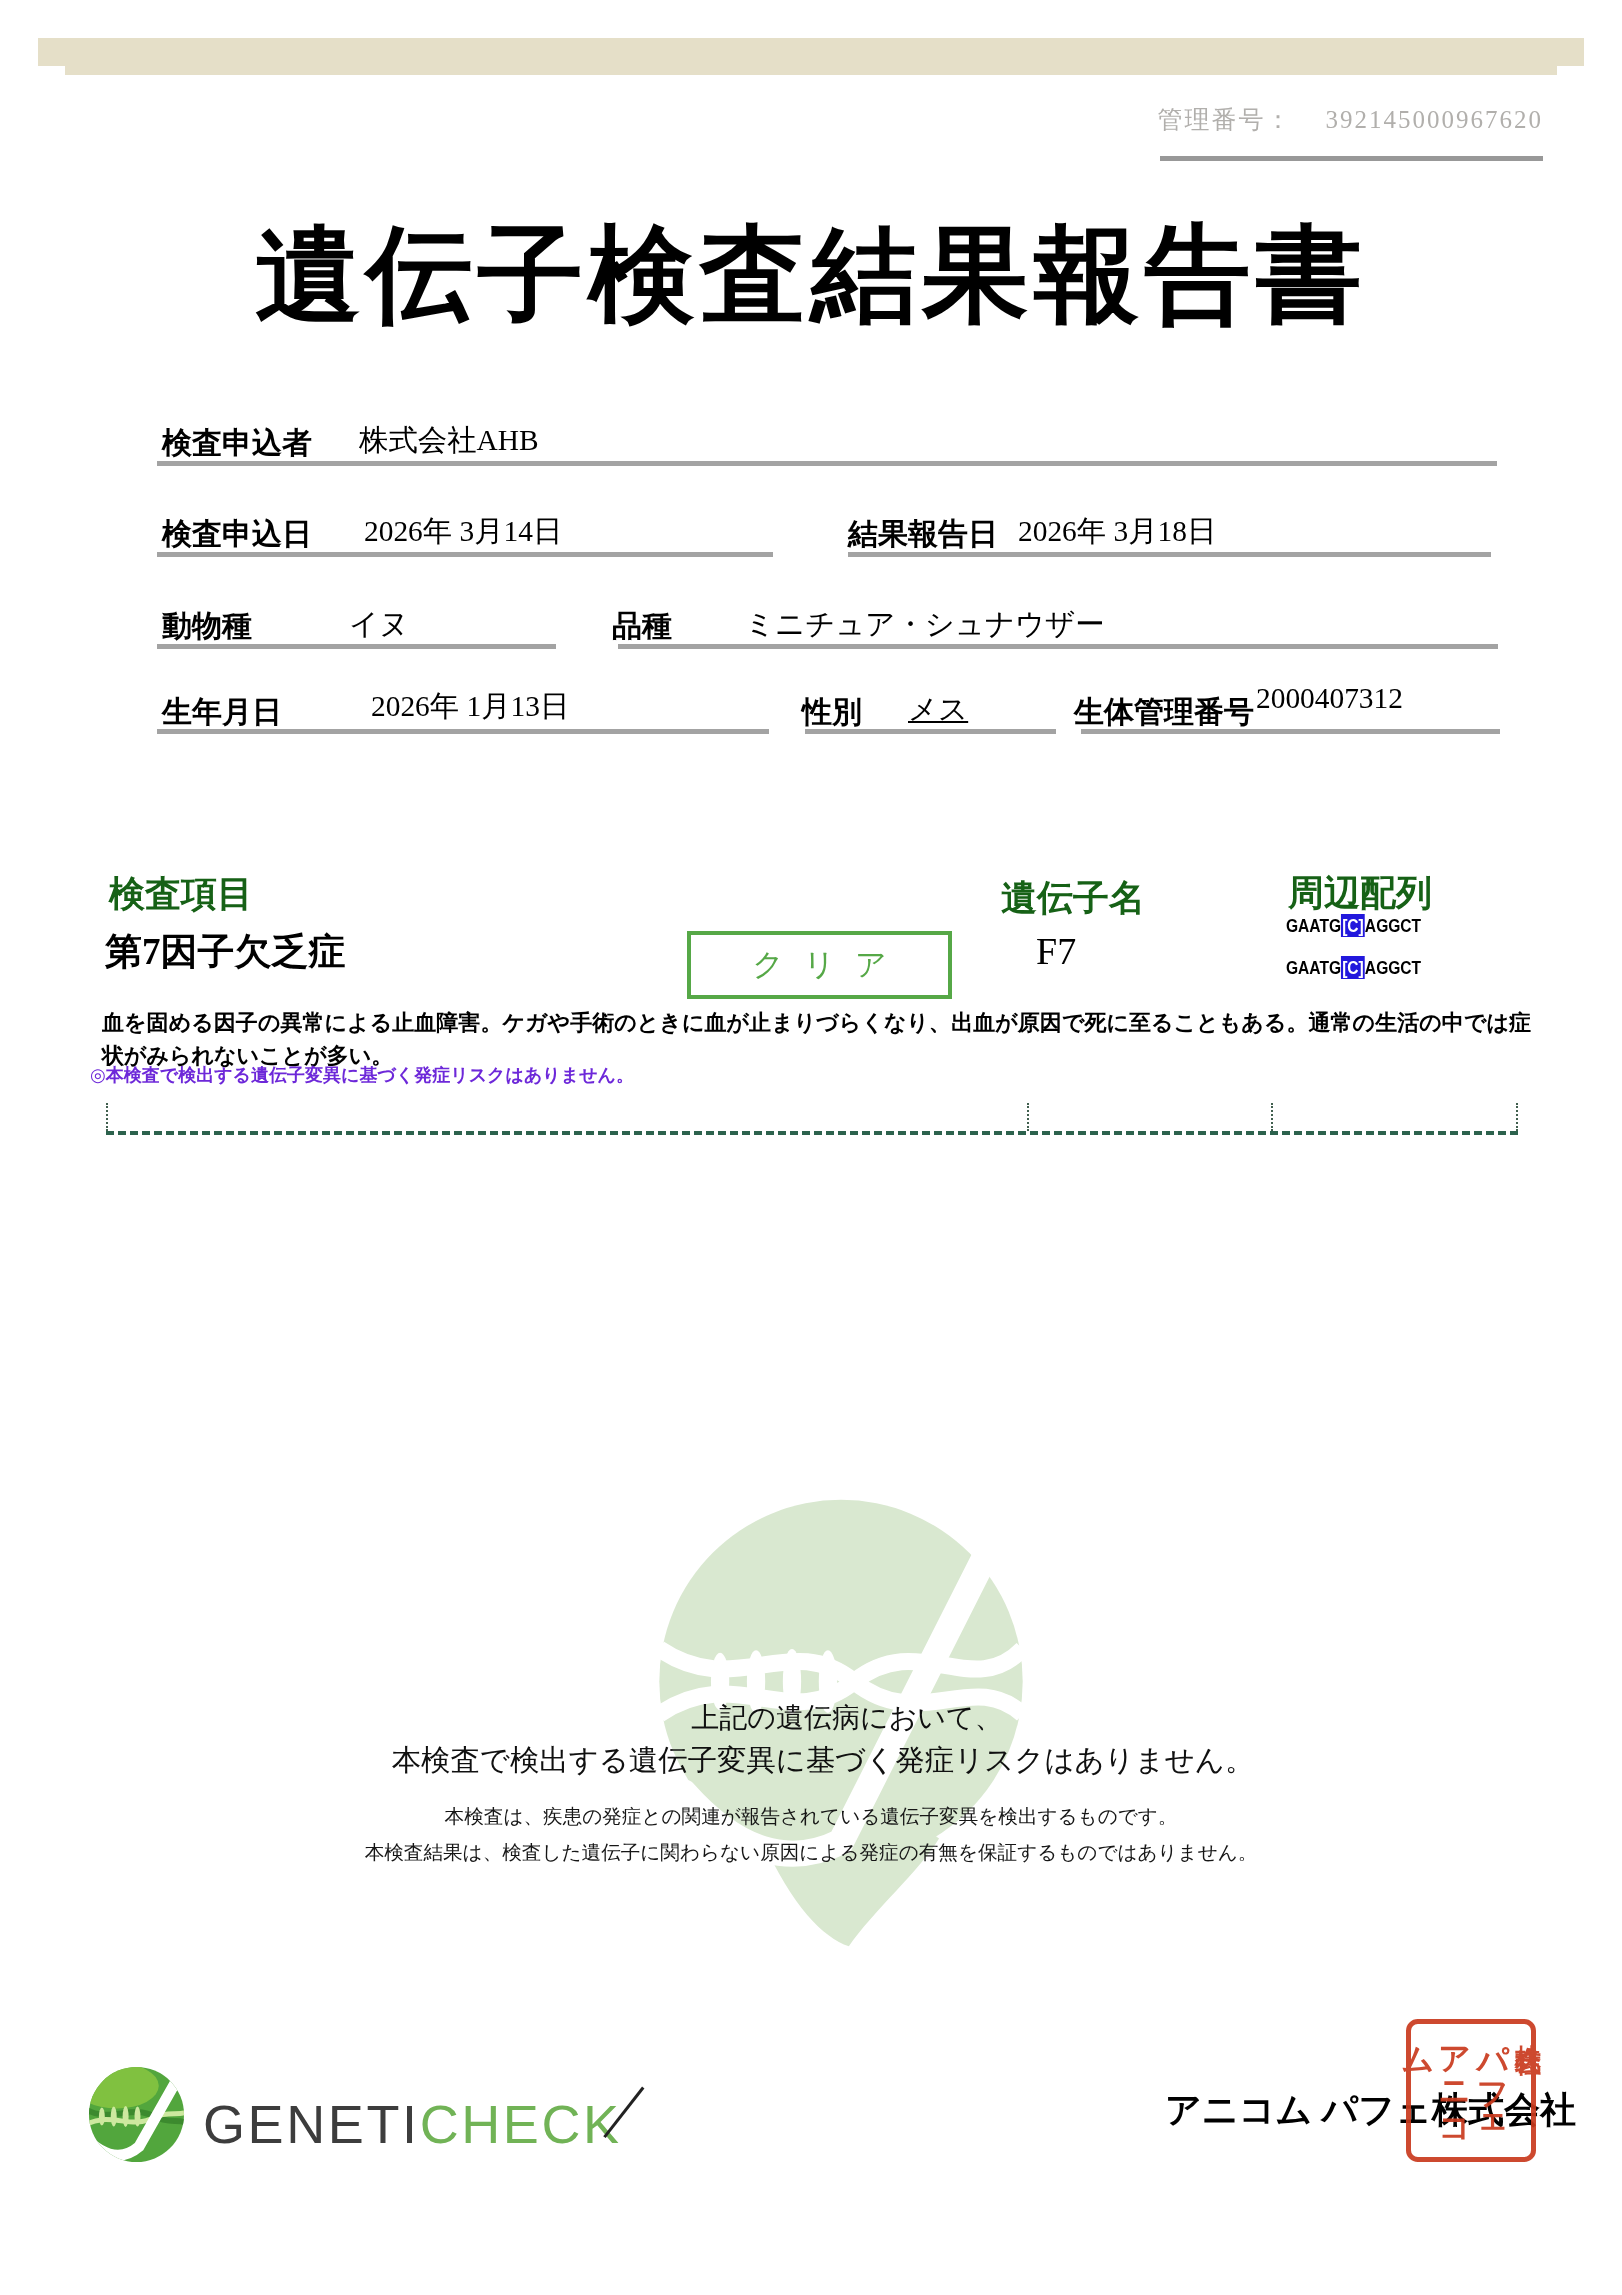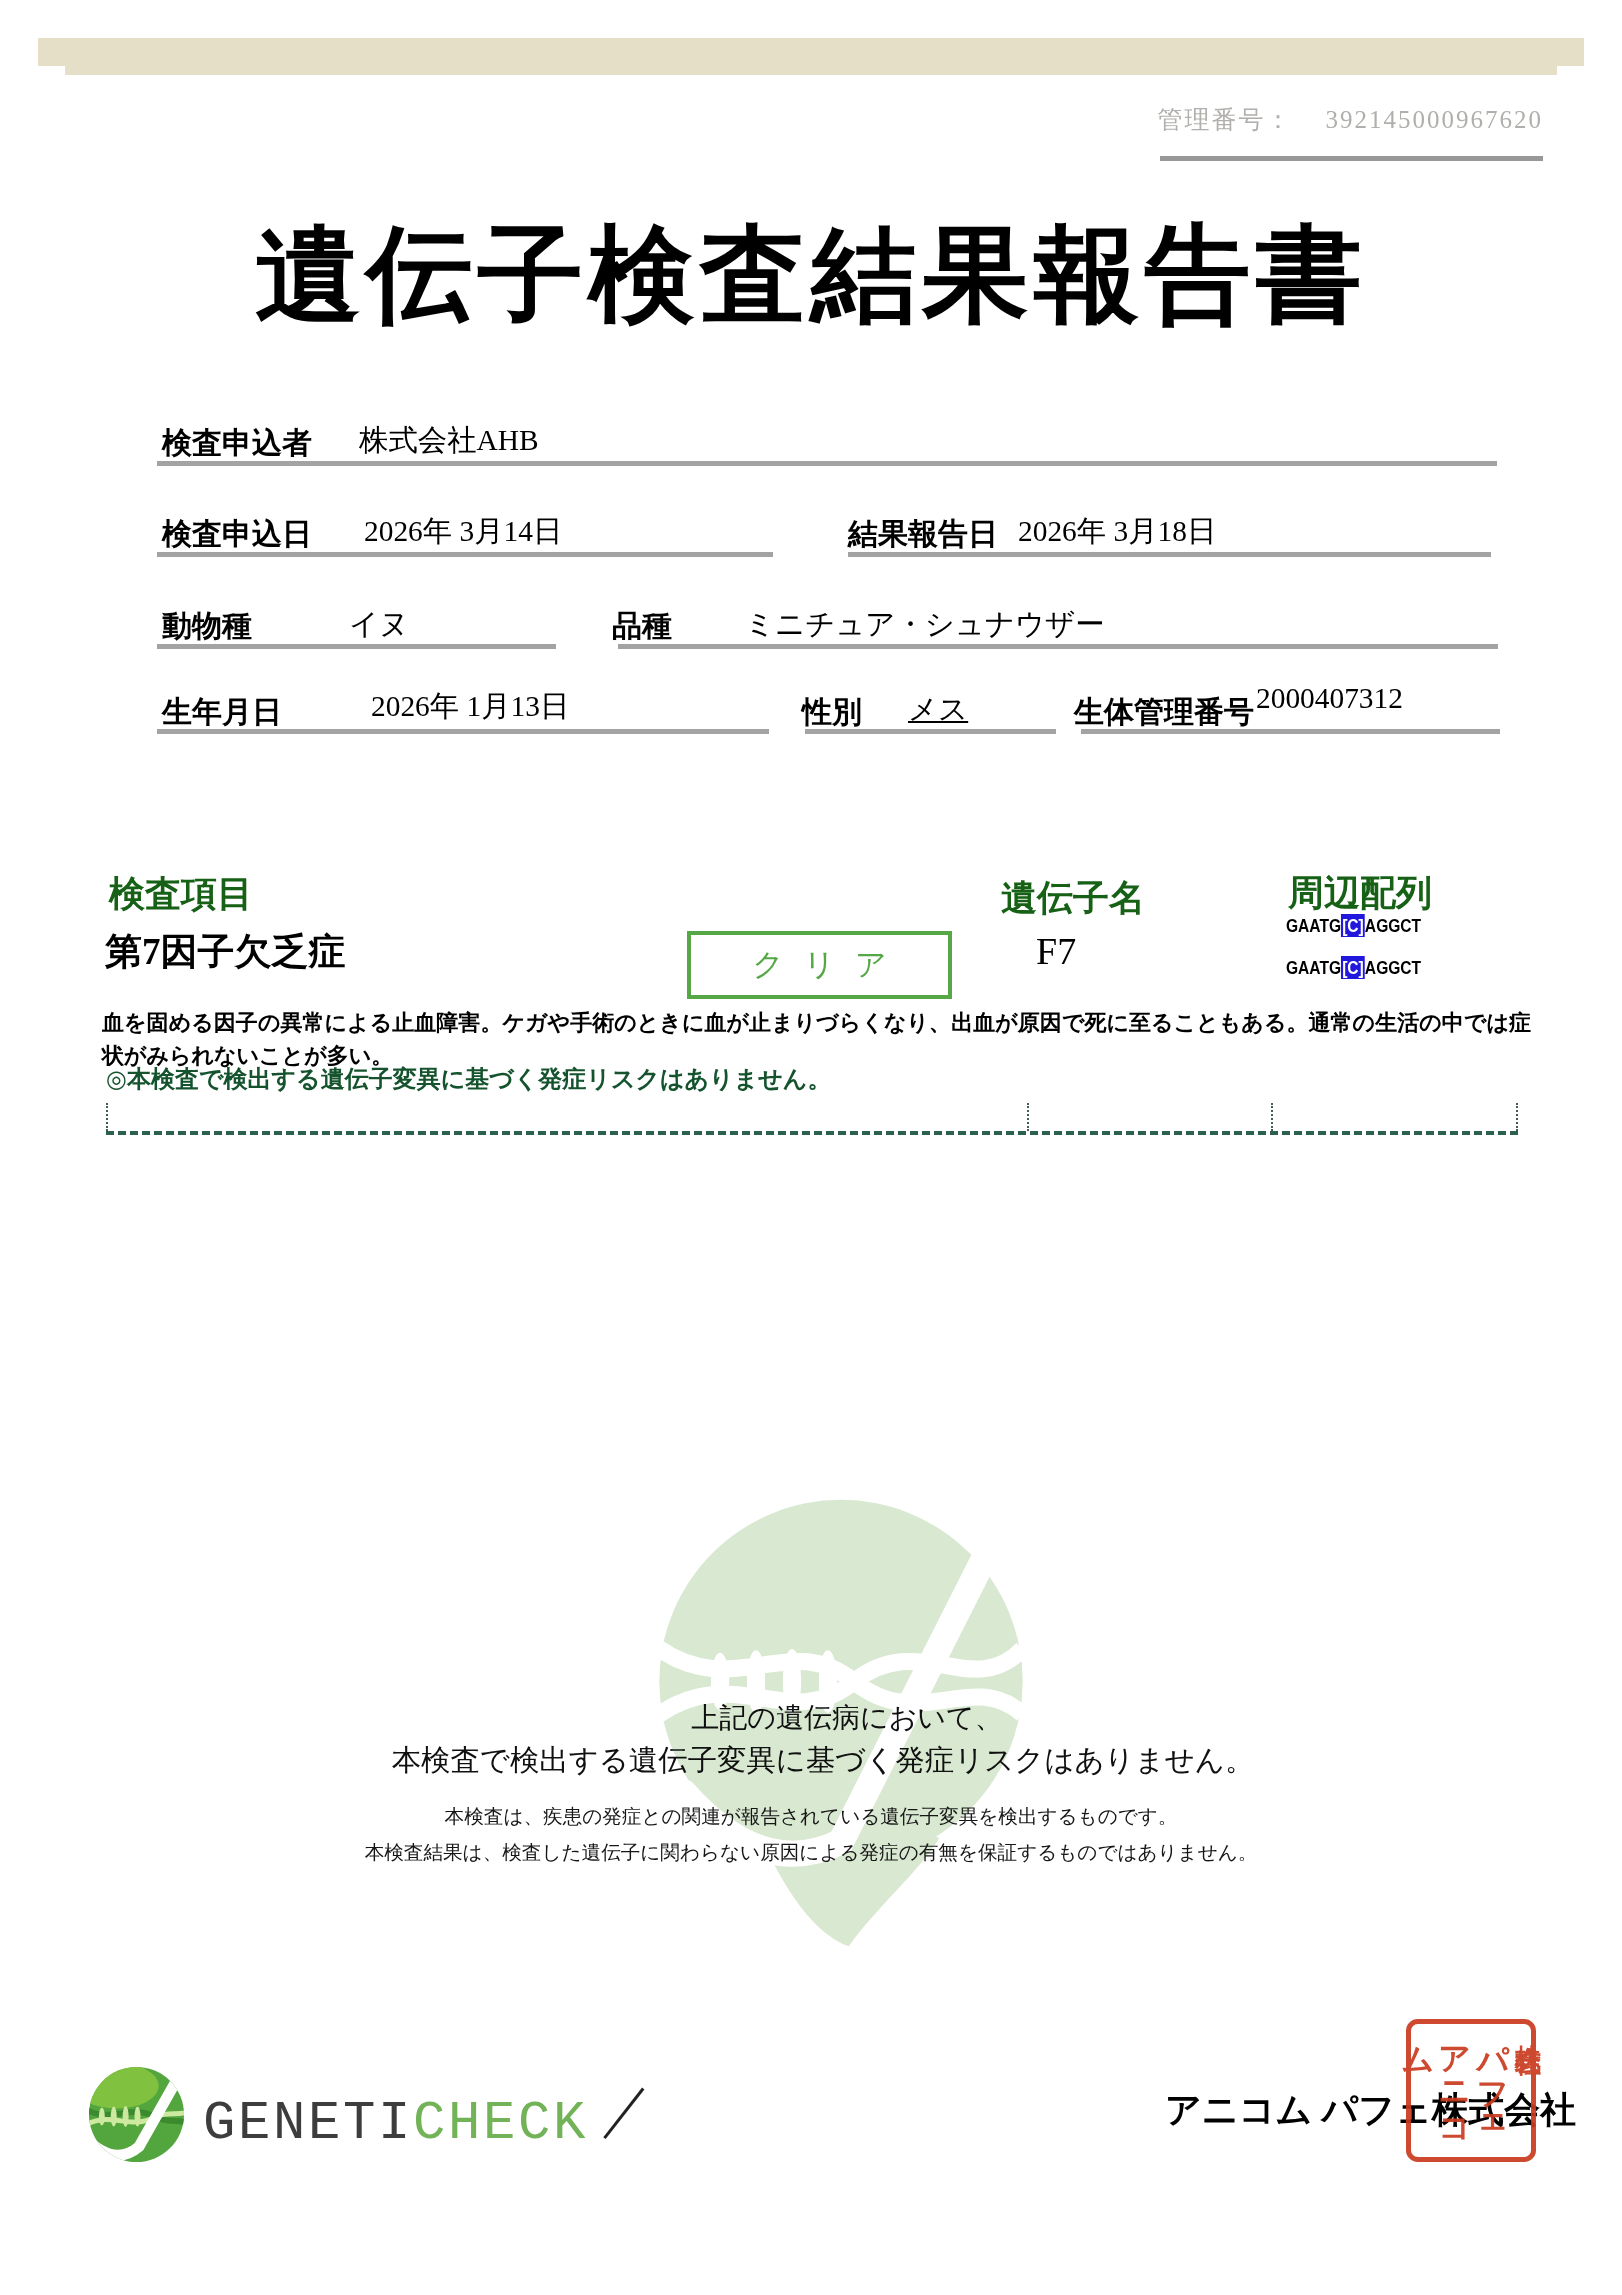"◎本検査で検出する遺伝子変異に基づく発症リスクはありません。" .risk { color: #14532d -> #6d28d9; font-size: 24px -> 18px; left: 106px -> 90px }
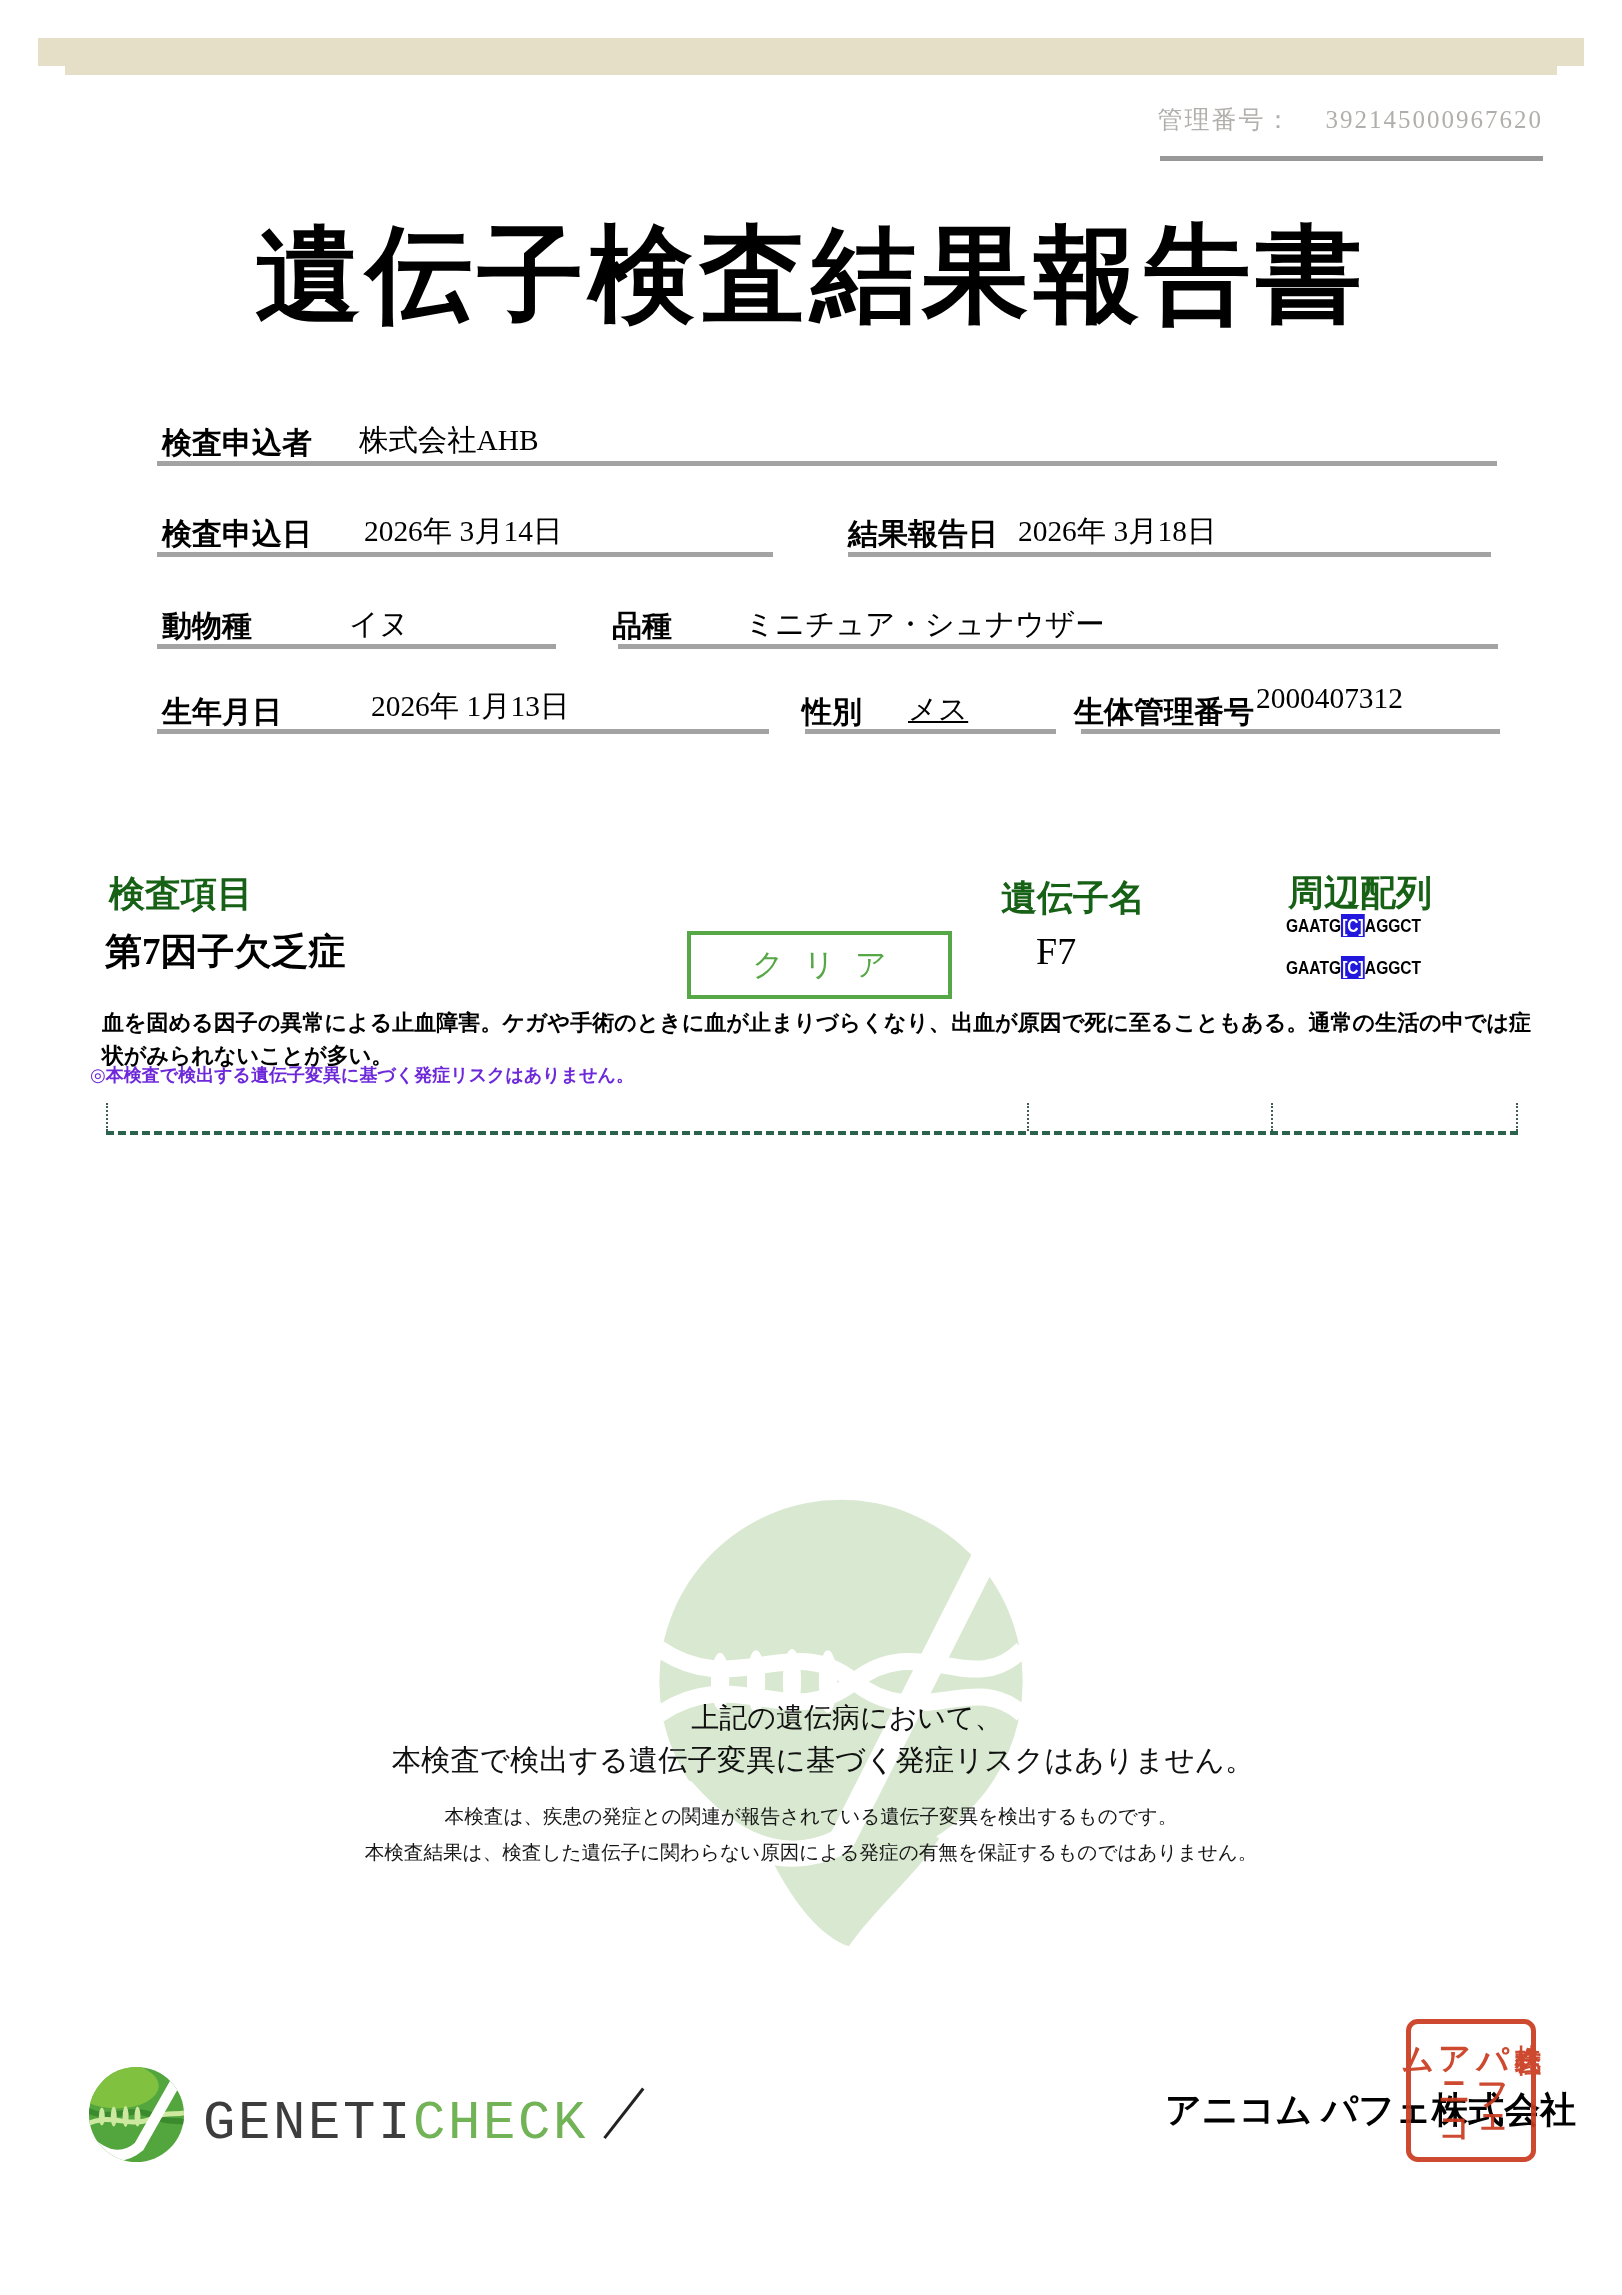"GENETICHECK" .logo-text { font-family: Liberation Mono, monospace -> Liberation Sans, sans-serif }
